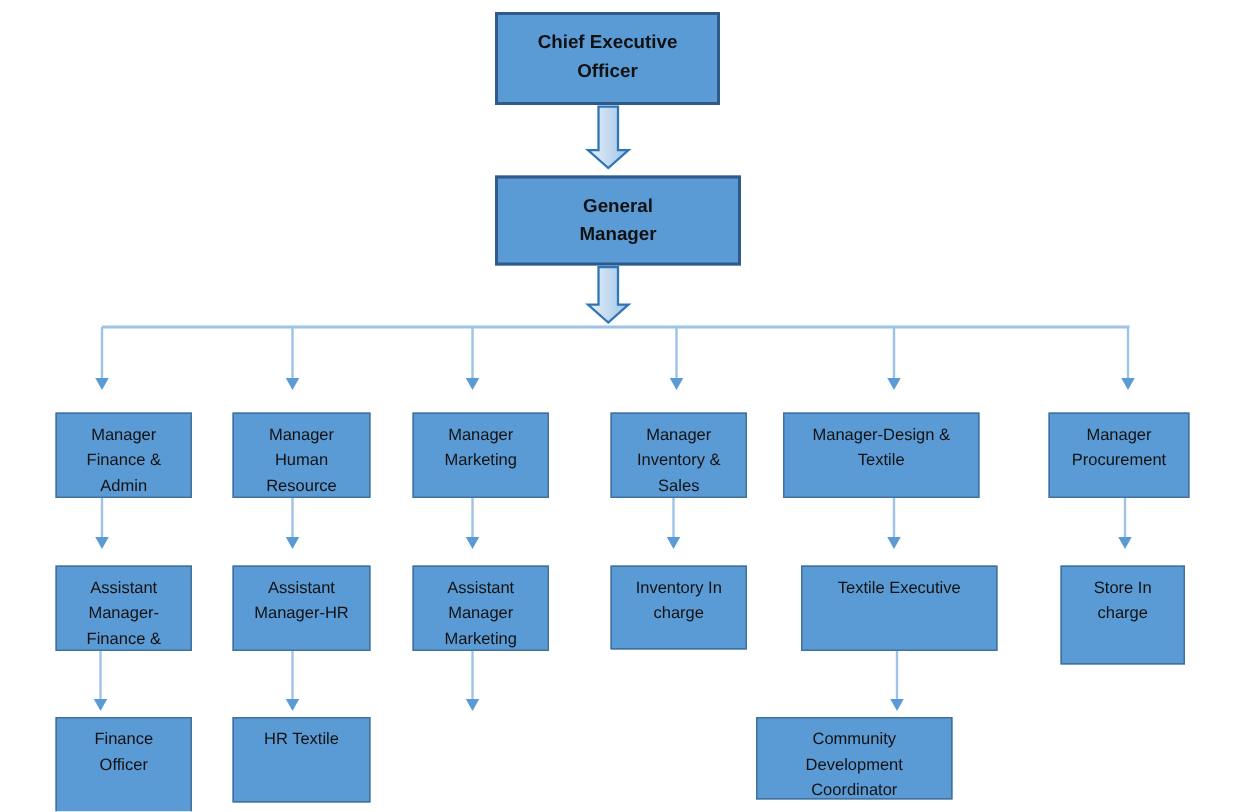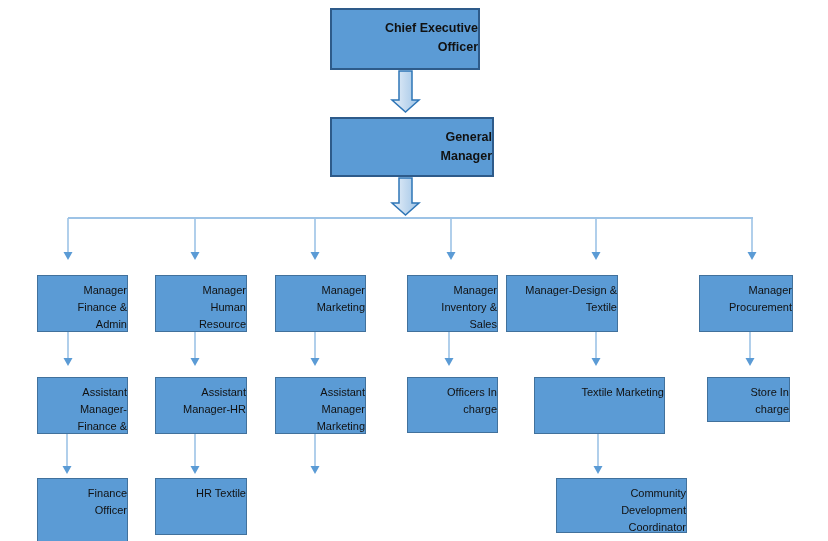"Chief Executive" .node { text-align: right -> center }
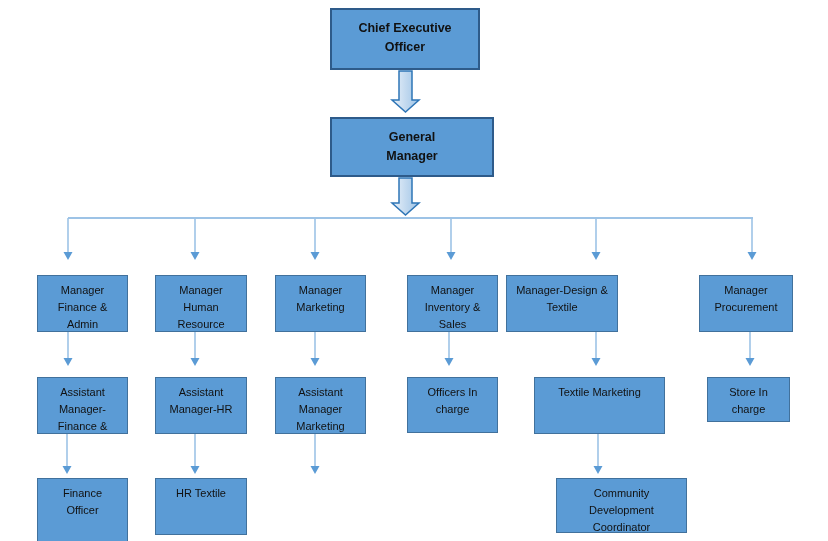"Manager-Design &" div.node { left: 506px -> 522px; width: 112px -> 131px }
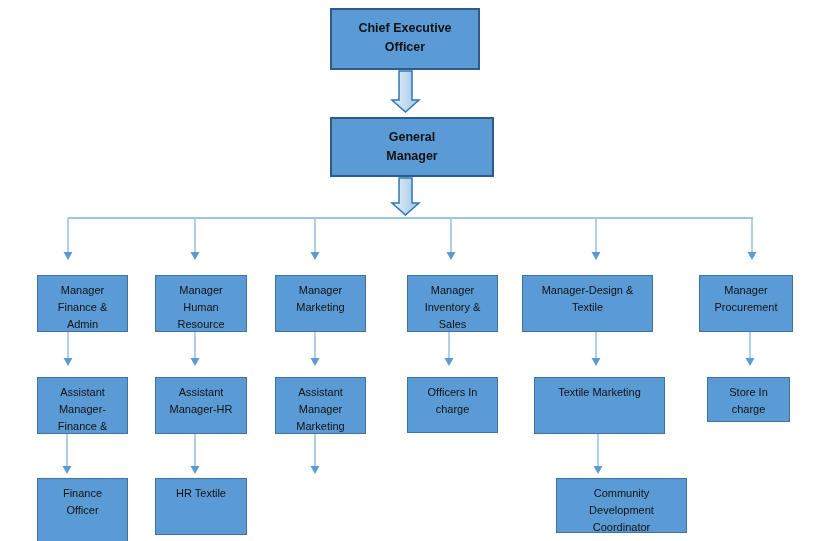"Officers In" div.node { text: Officers -> Inventory }
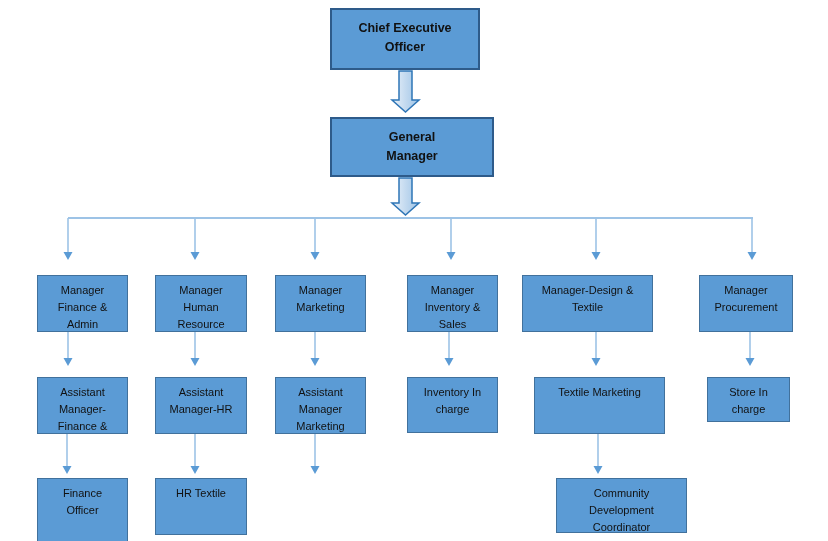"Textile Marketing" div.node { text: Marketing -> Executive }
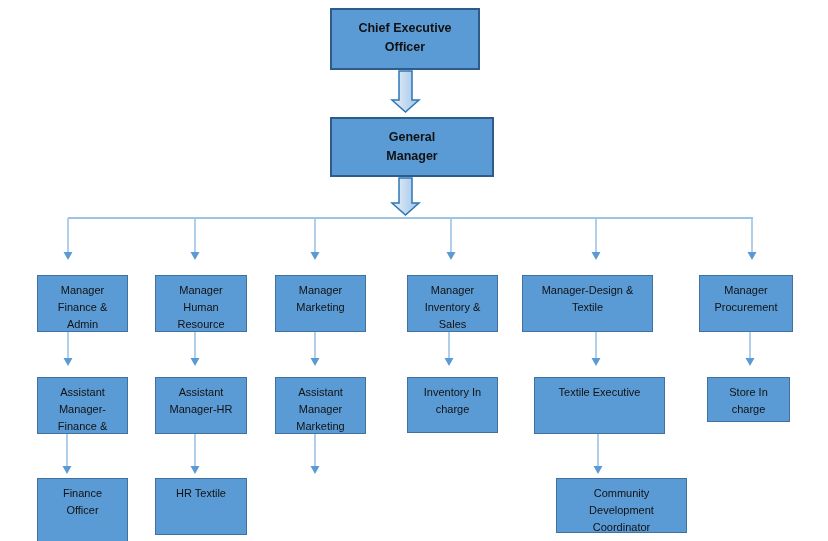"Store In" div.node { height: 45px -> 66px }
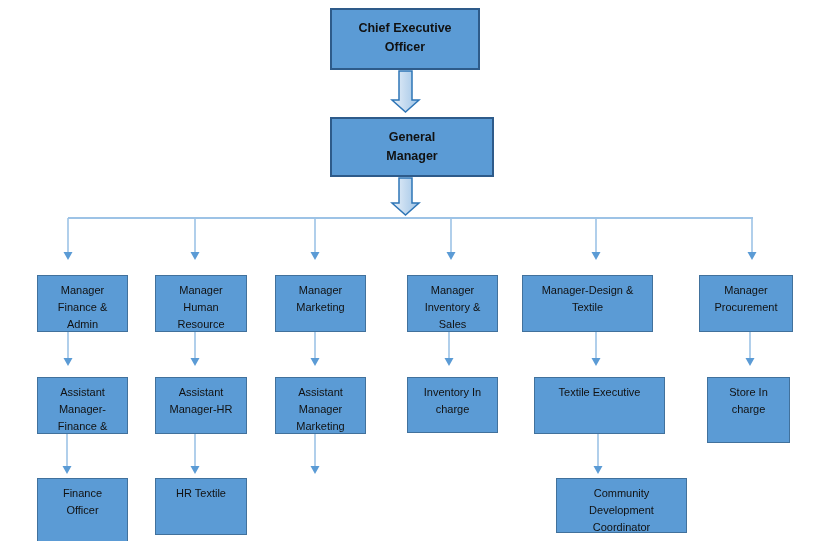"Community" div.node { left: 556px -> 504px }
